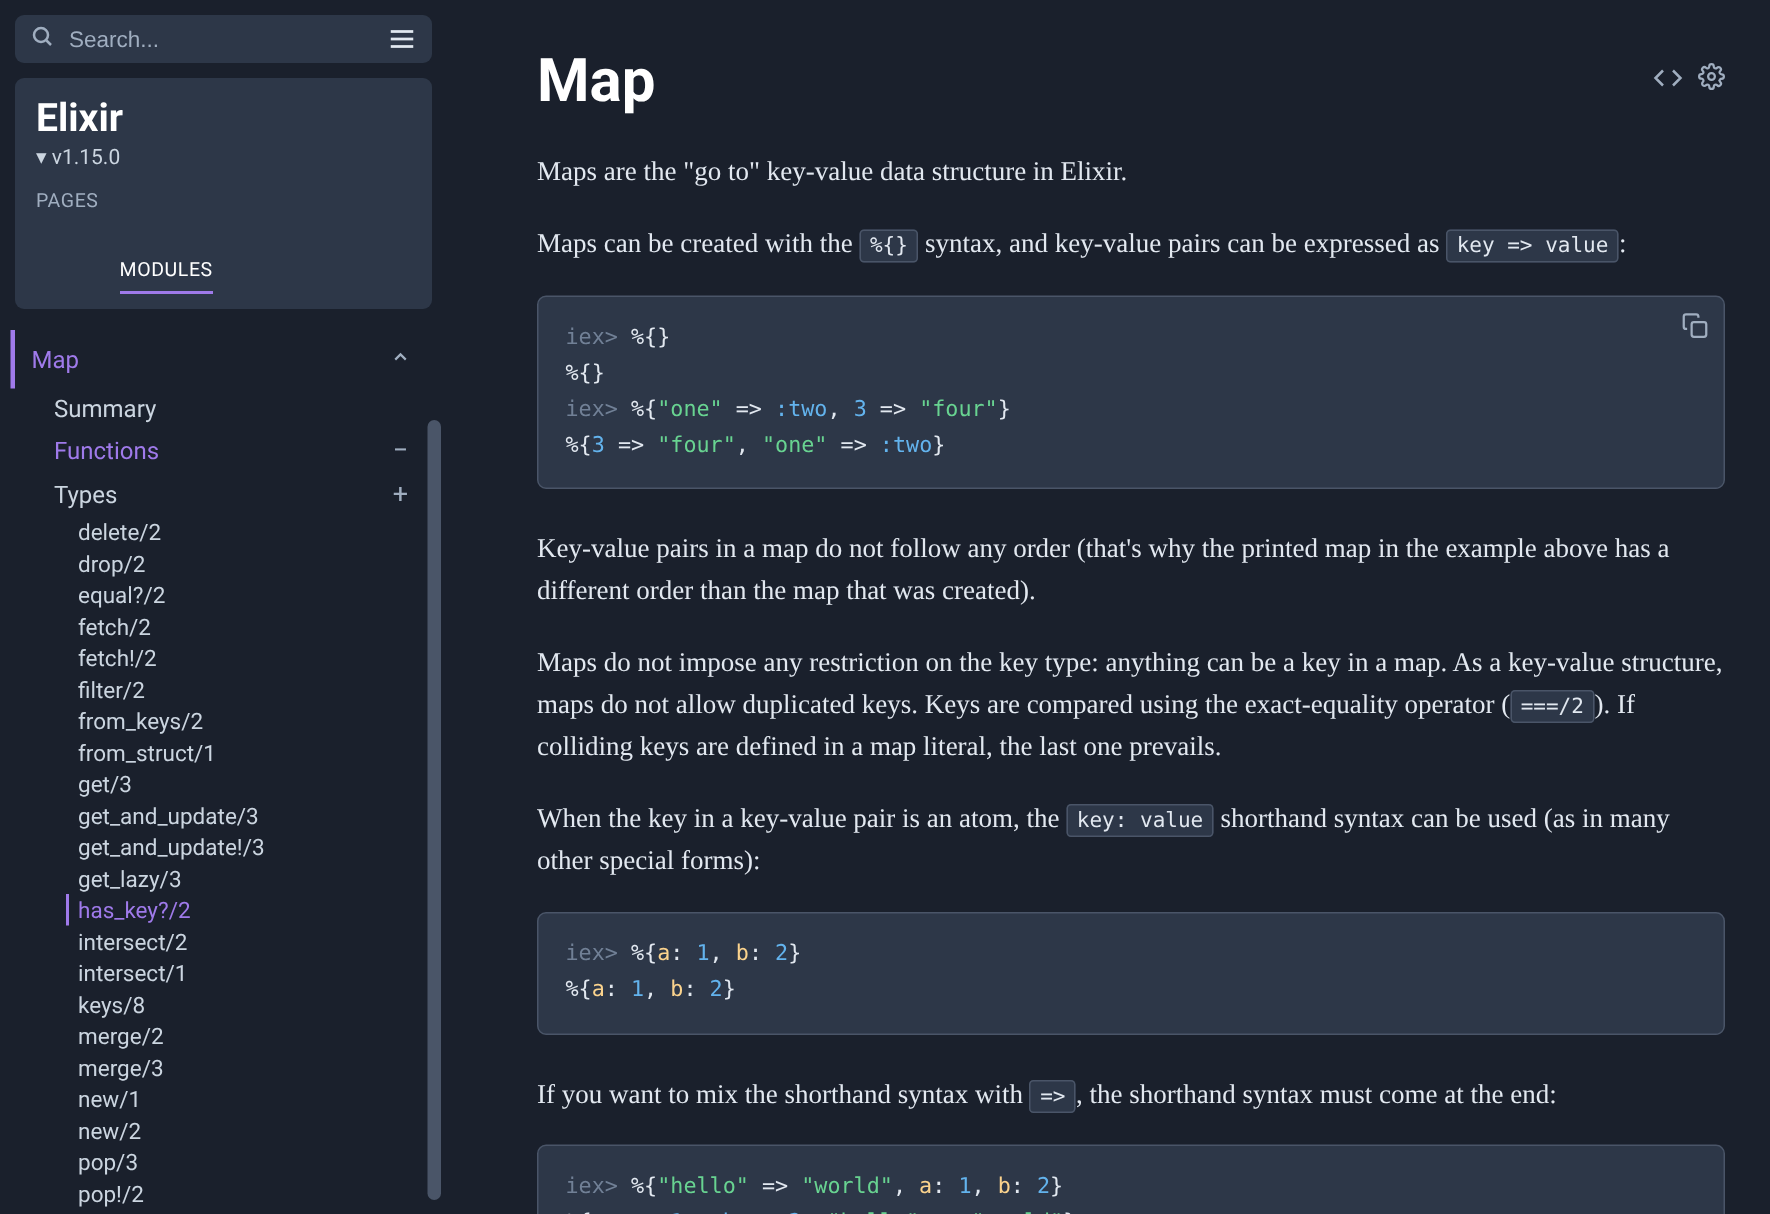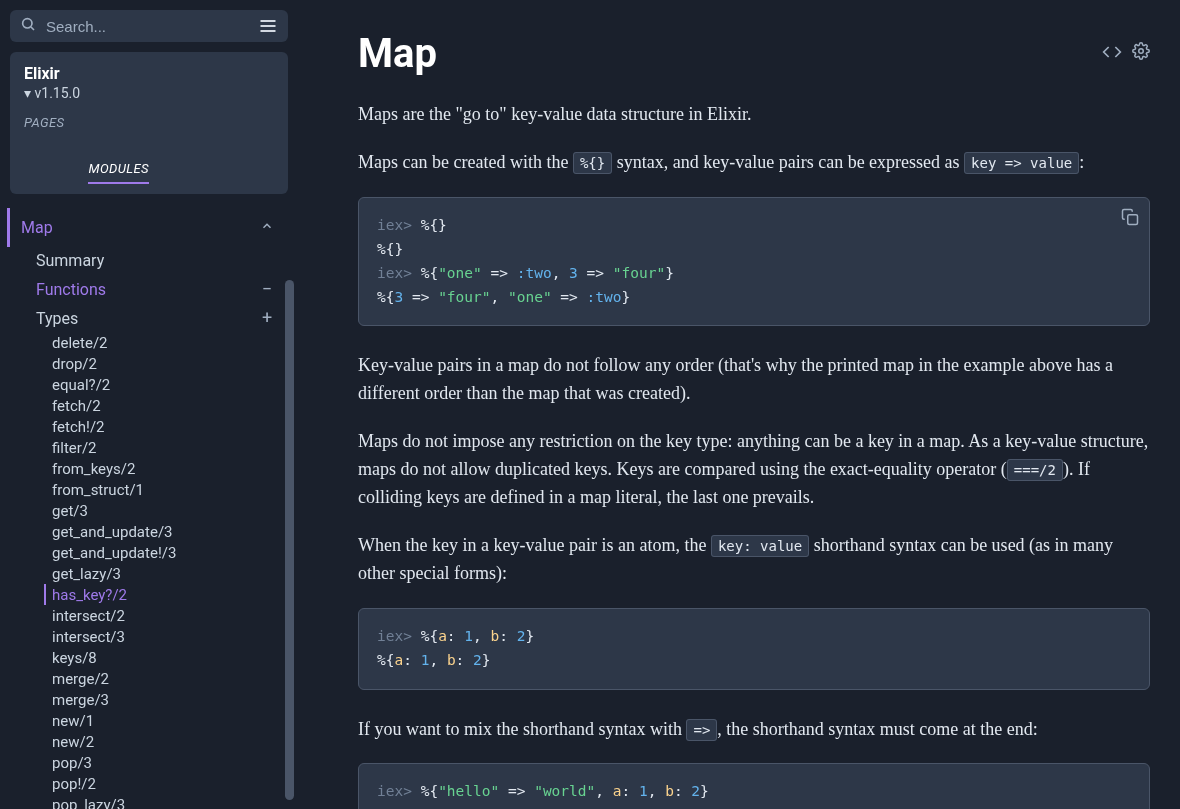"Elixir" .proj-name { font-size: 16px -> 26px }
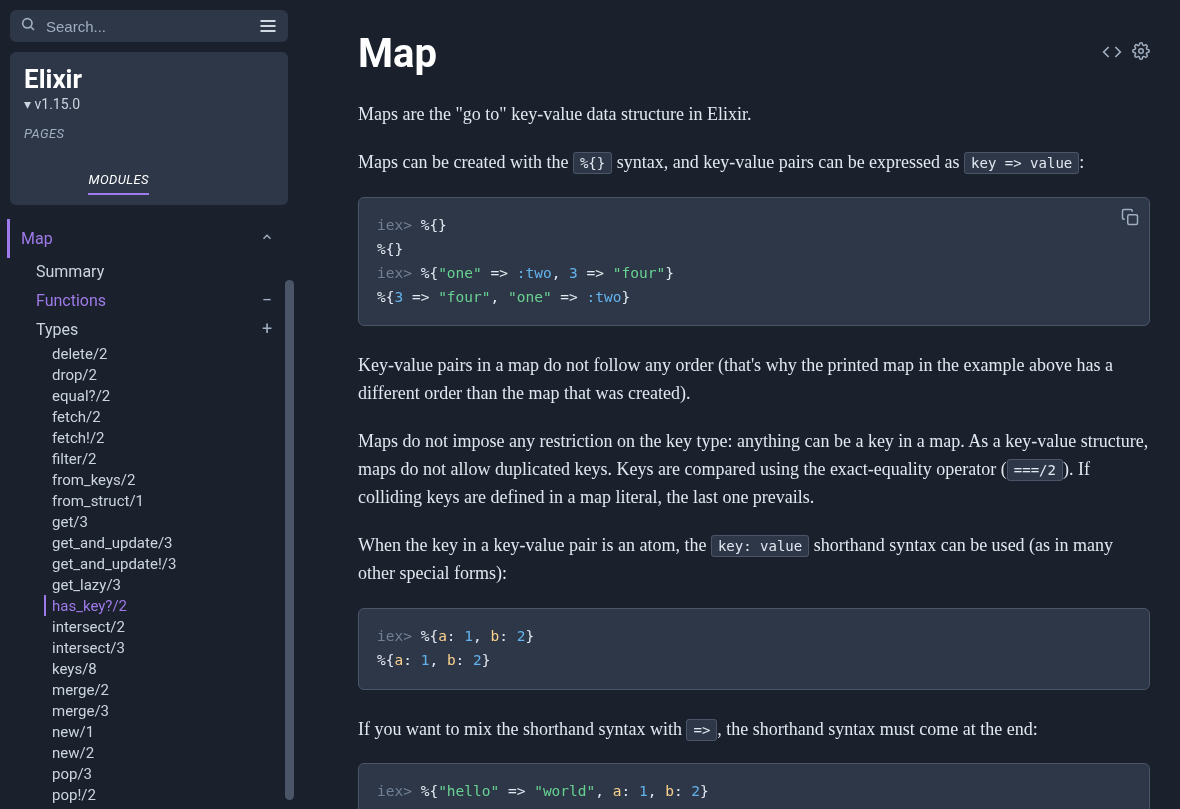"PAGES" .tabs-row { font-style: italic -> none; gap: 24px -> 14px }
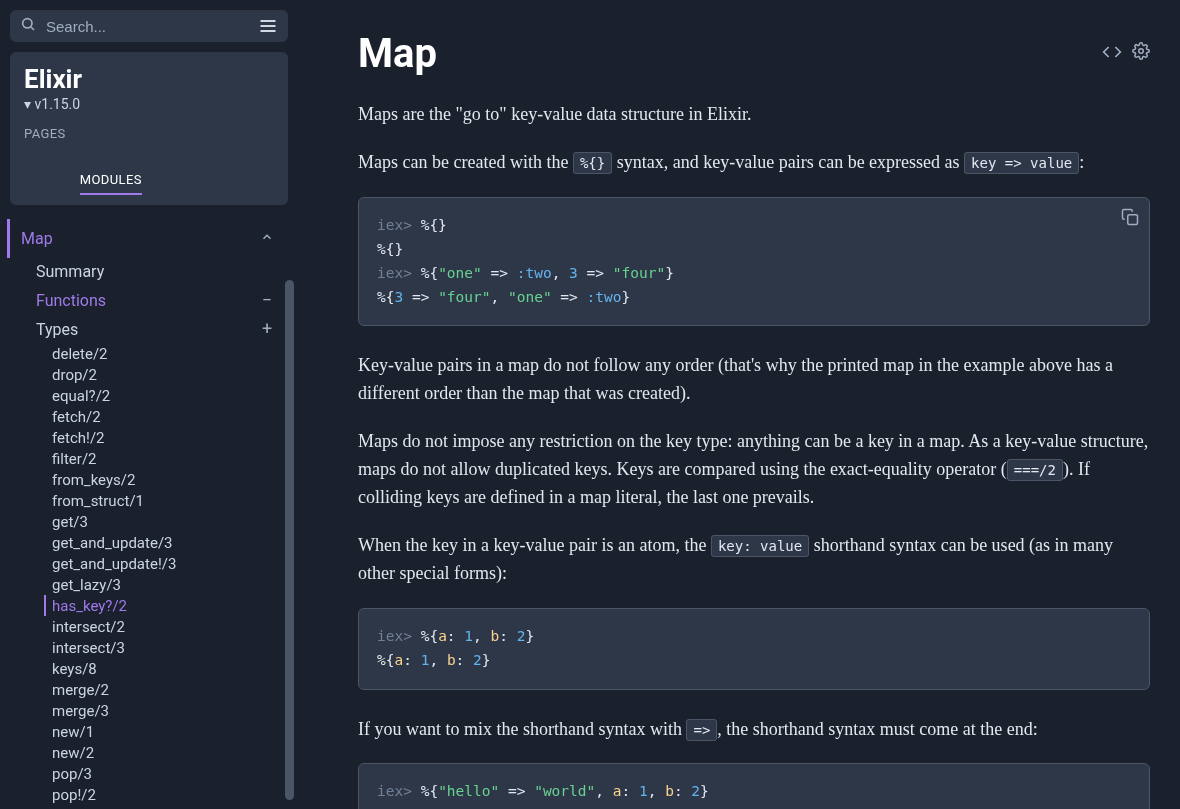"Summary" .sub-head { align-items: flex-end -> center }
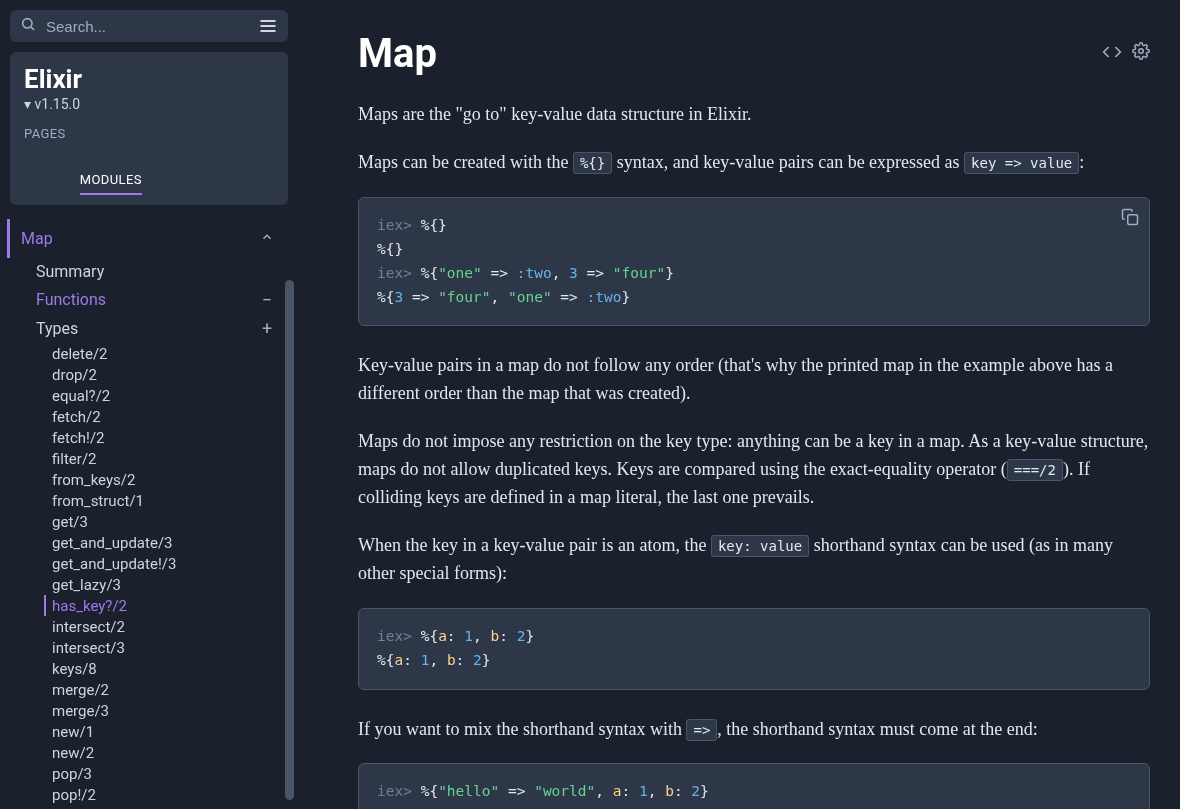"intersect/3" div.fn { text: intersect/3 -> intersect/1 }
